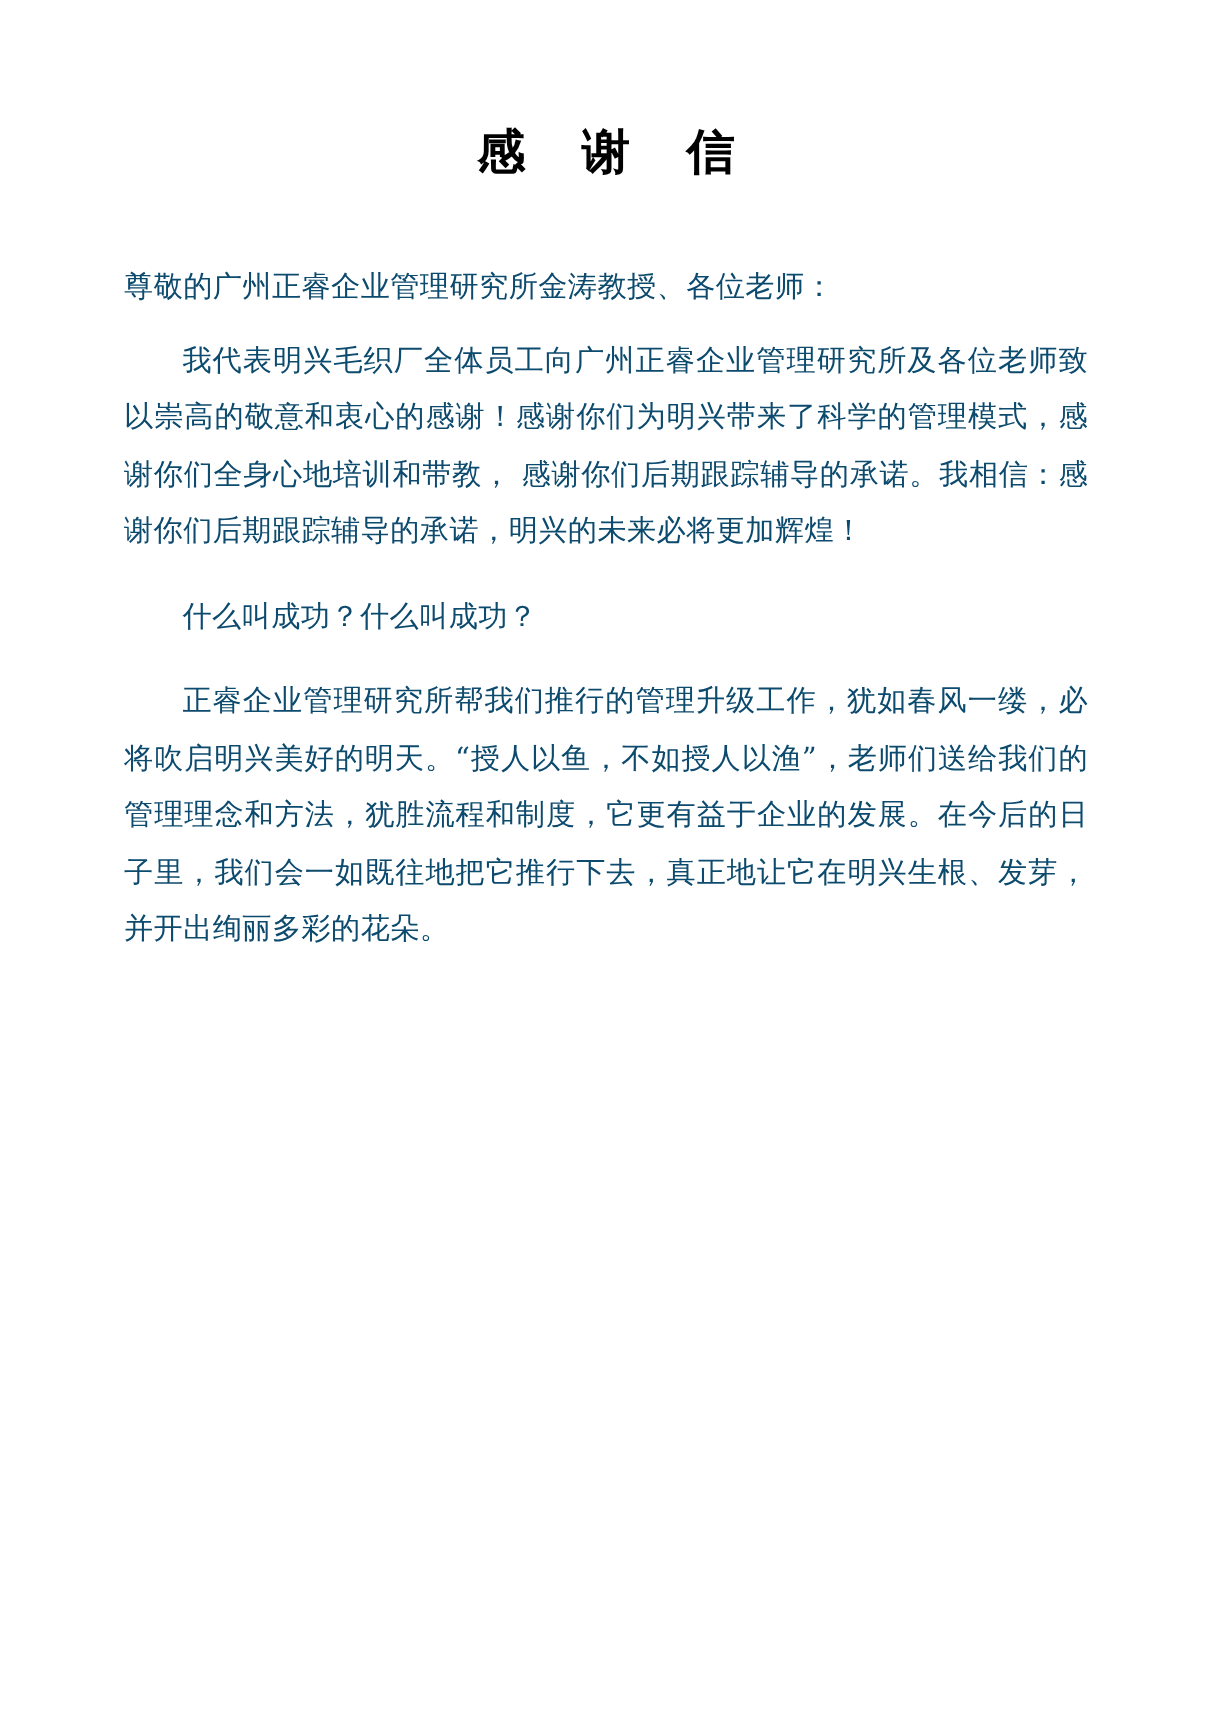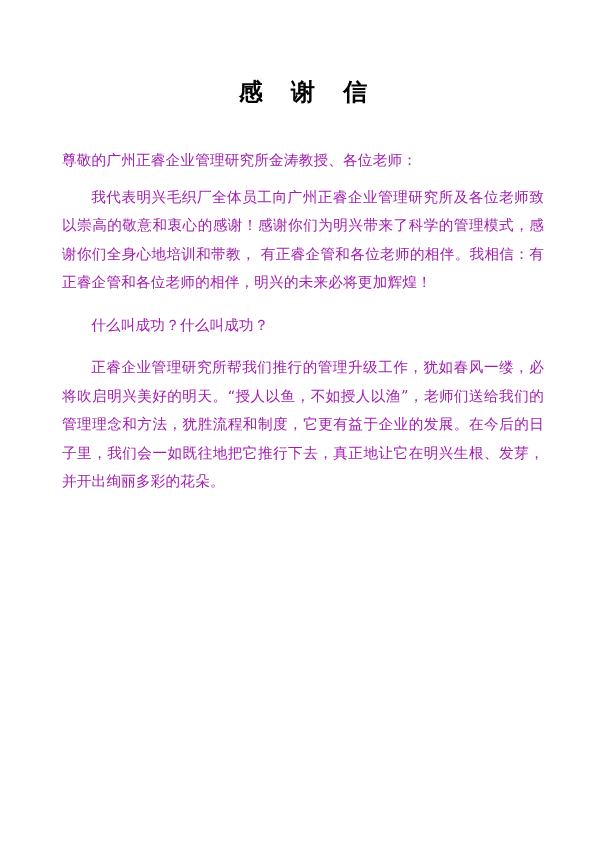"感 谢 信" .doc-title { padding-top: 76px -> 60px }
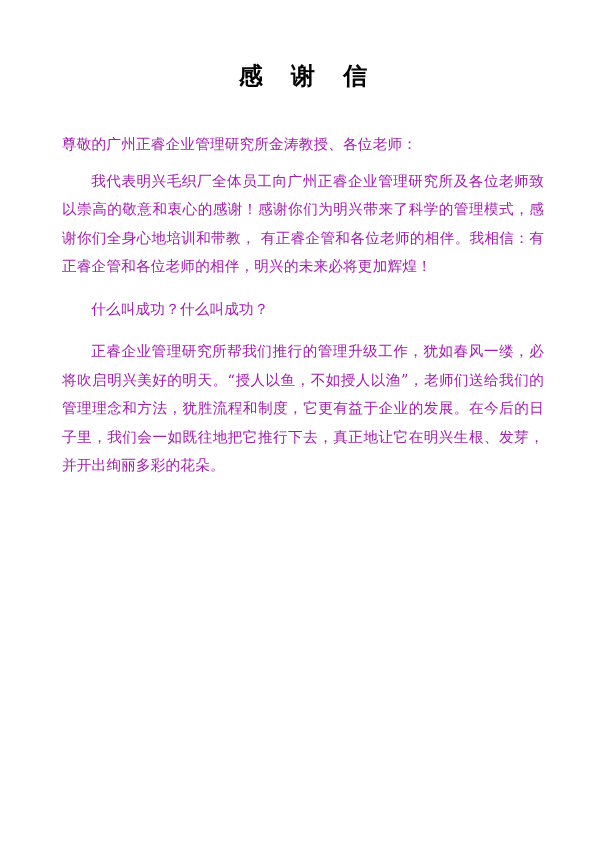"尊敬的广州正睿企业管理研究所金涛教授、各位老师：" p.para { color: #a21caf -> #0c4a6e }
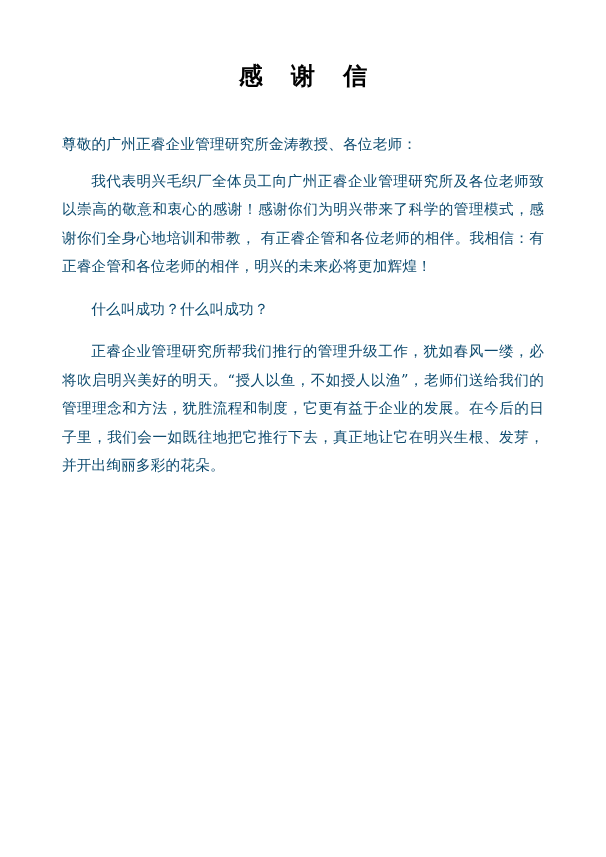"我代表明兴毛织厂全体员工向广州正睿企业管理研究所及各位老师致以崇高的敬意和衷心的" p.para { text: 有正睿企管和各位老师的相伴。我相信：有正睿企管和各位老师的相伴 -> 感谢你们后期跟踪辅导的承诺。我相信：感谢你们后期跟踪辅导的承诺 }
